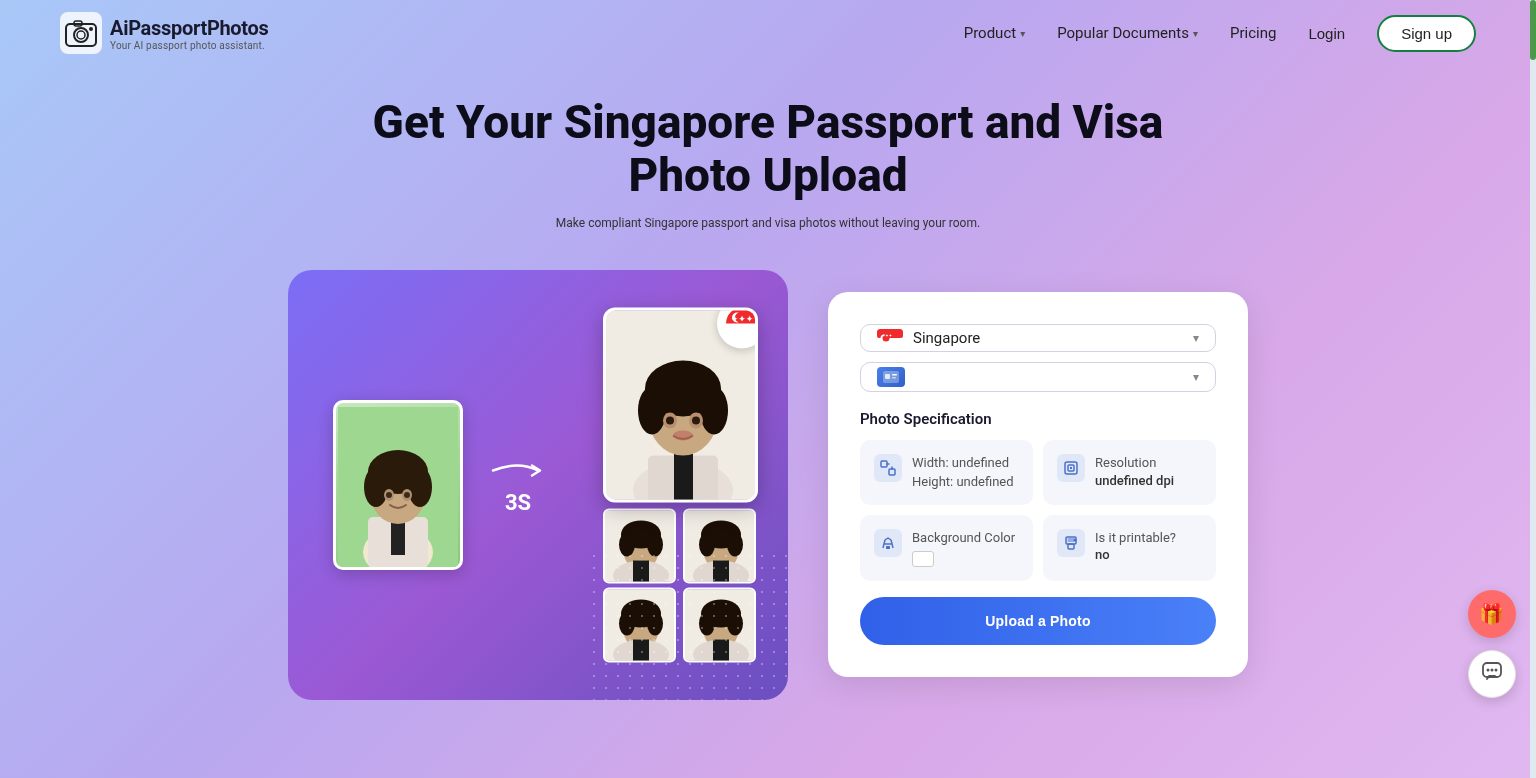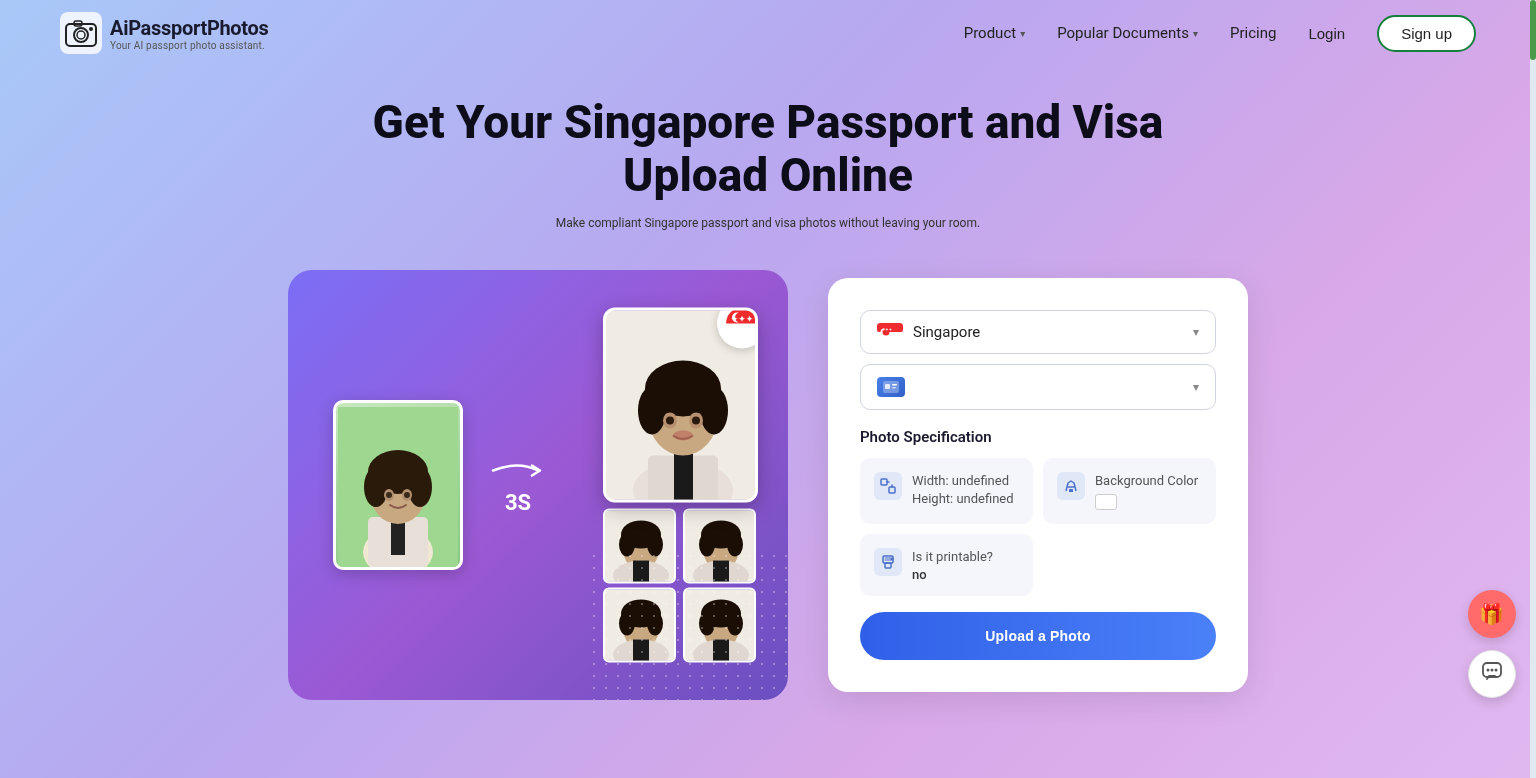"Get Your Singapore Passport and" h1 { text: Upload Online -> Photo Upload }
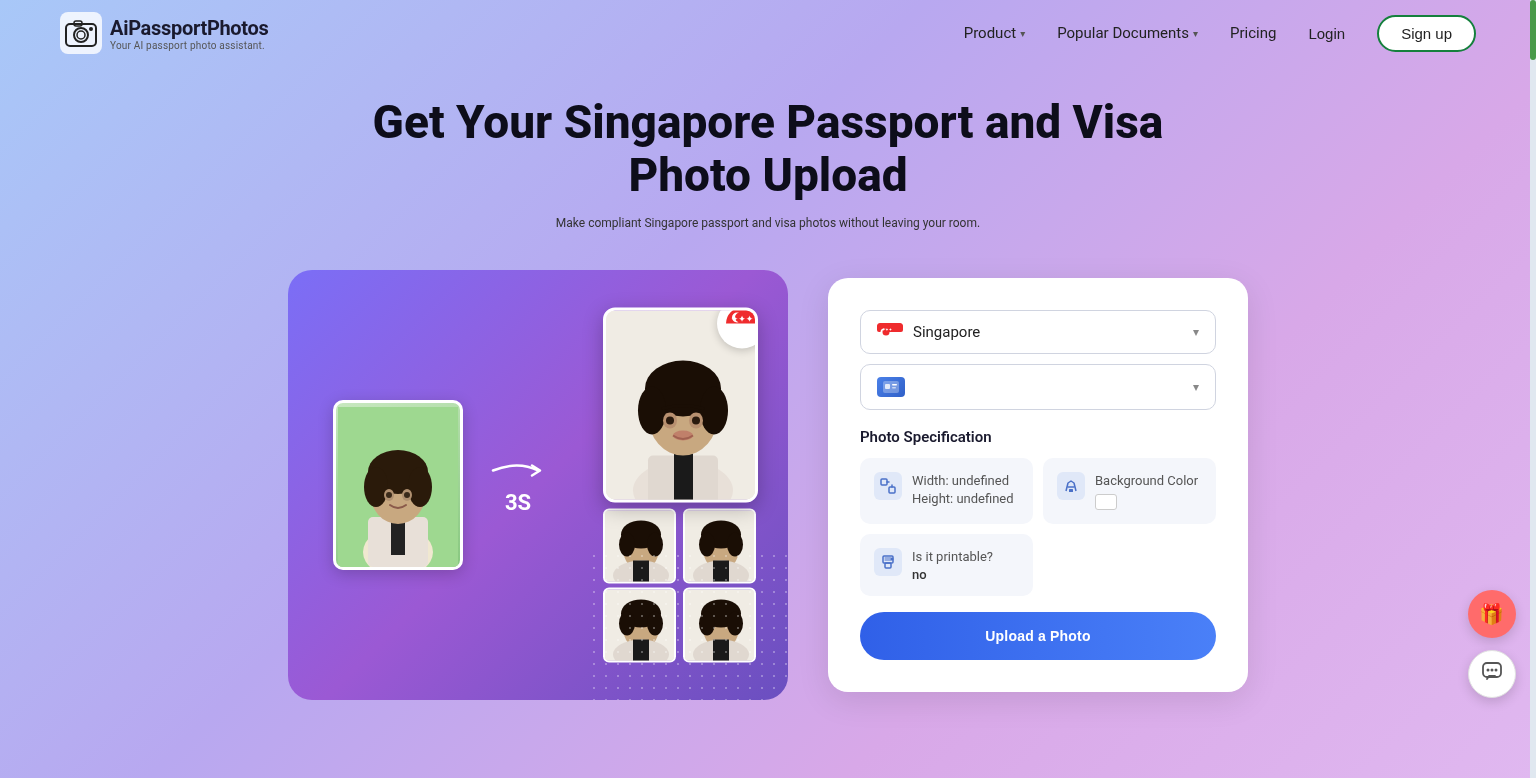"Singapore" .dropdown { padding: 12px 16px -> 4px 16px }
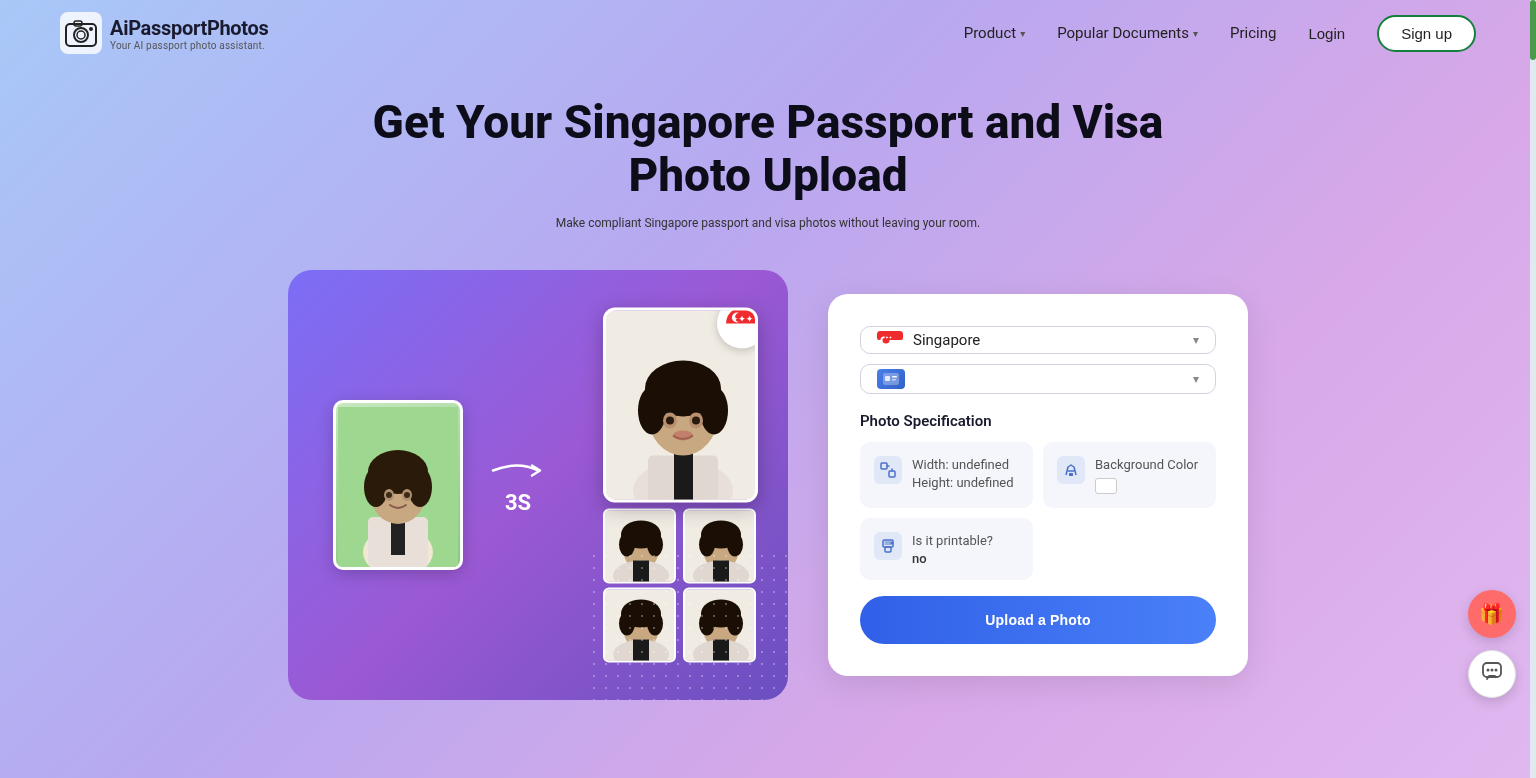"Resolution" div.spec-card { html: none -> <div> <div> <svg> <rect></rect> <rect></rect> <rect></rect> </svg> </div> <div> <div>Resolution</div> <div>undefined dpi</div> </div> </div> }
